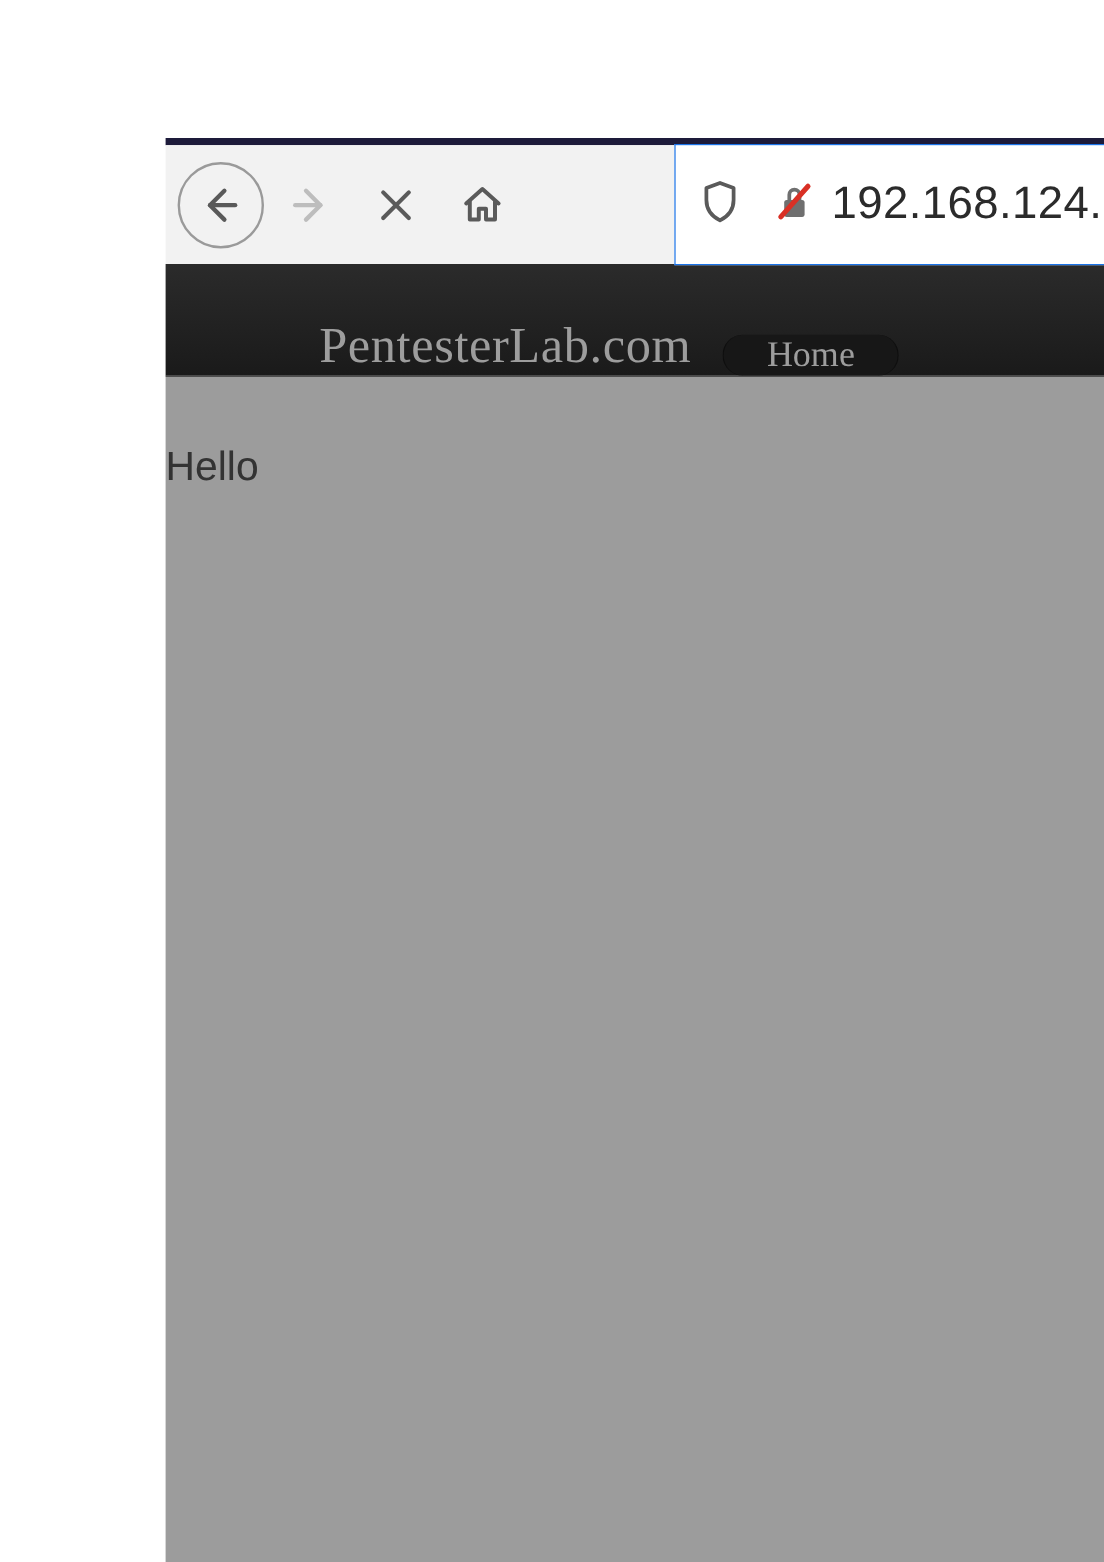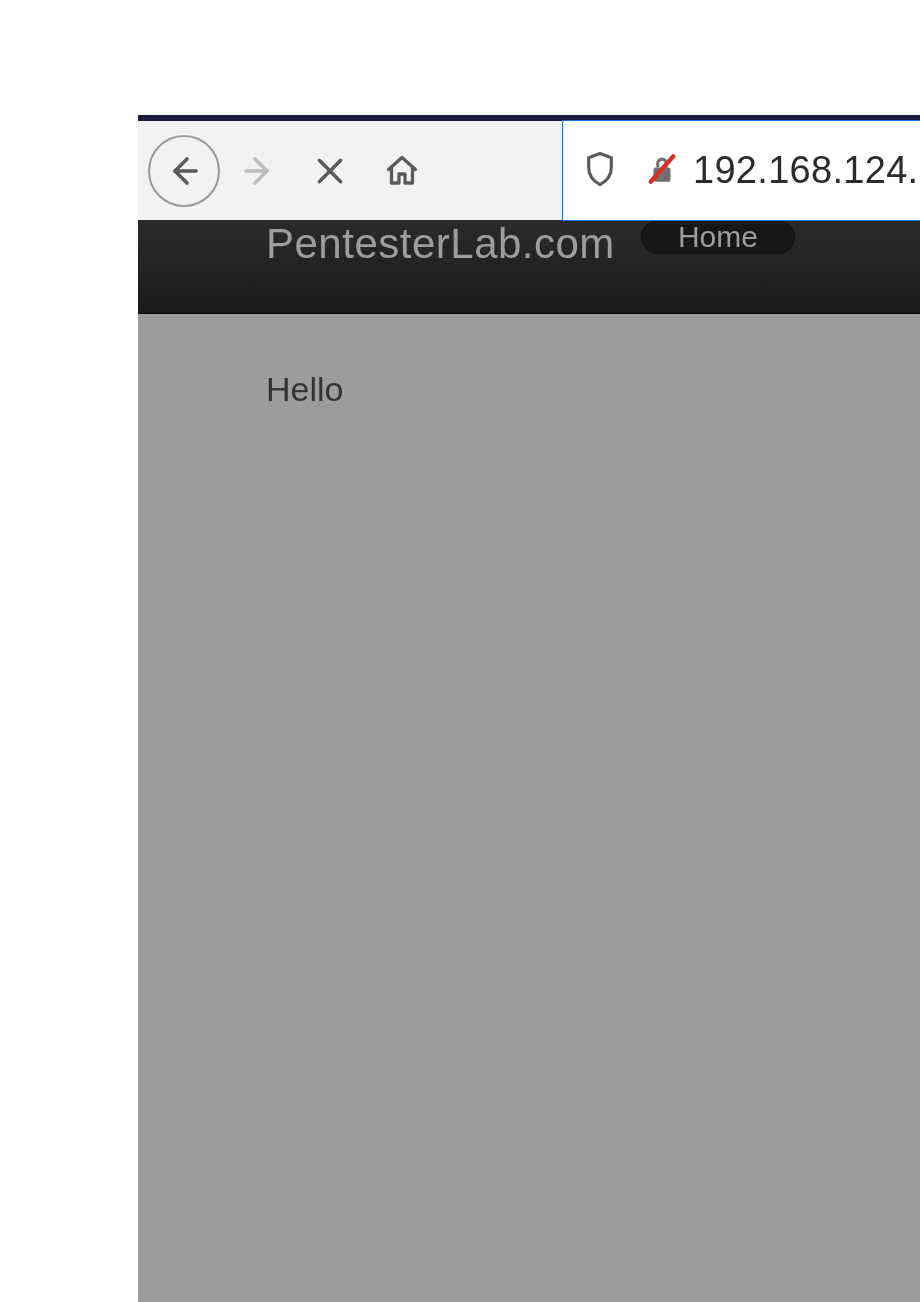"PentesterLab.com" .page-header { align-items: flex-start -> flex-end; font-family: none -> Liberation Serif, serif }
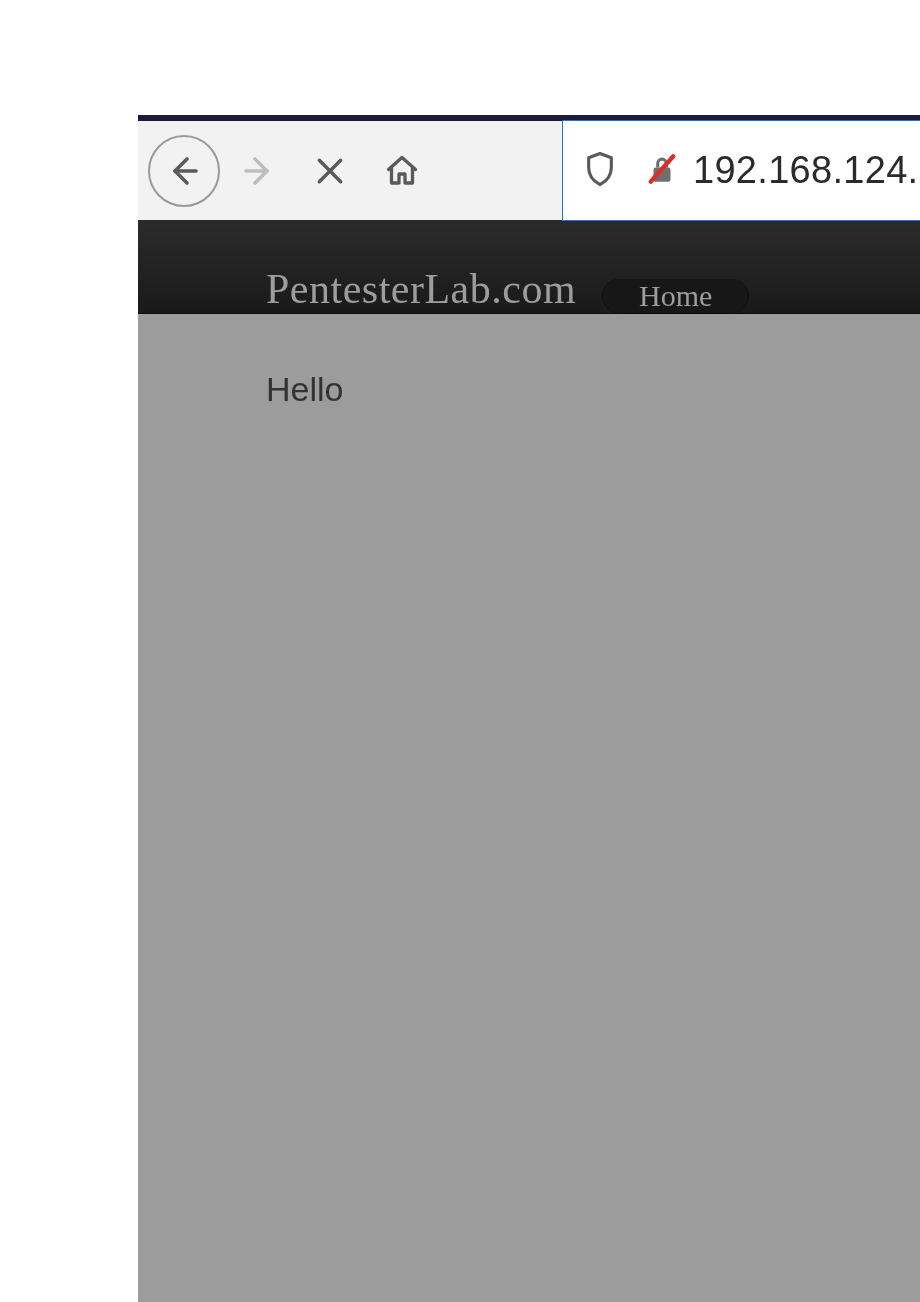"Hello" .page-body { padding-left: 128px -> none }
